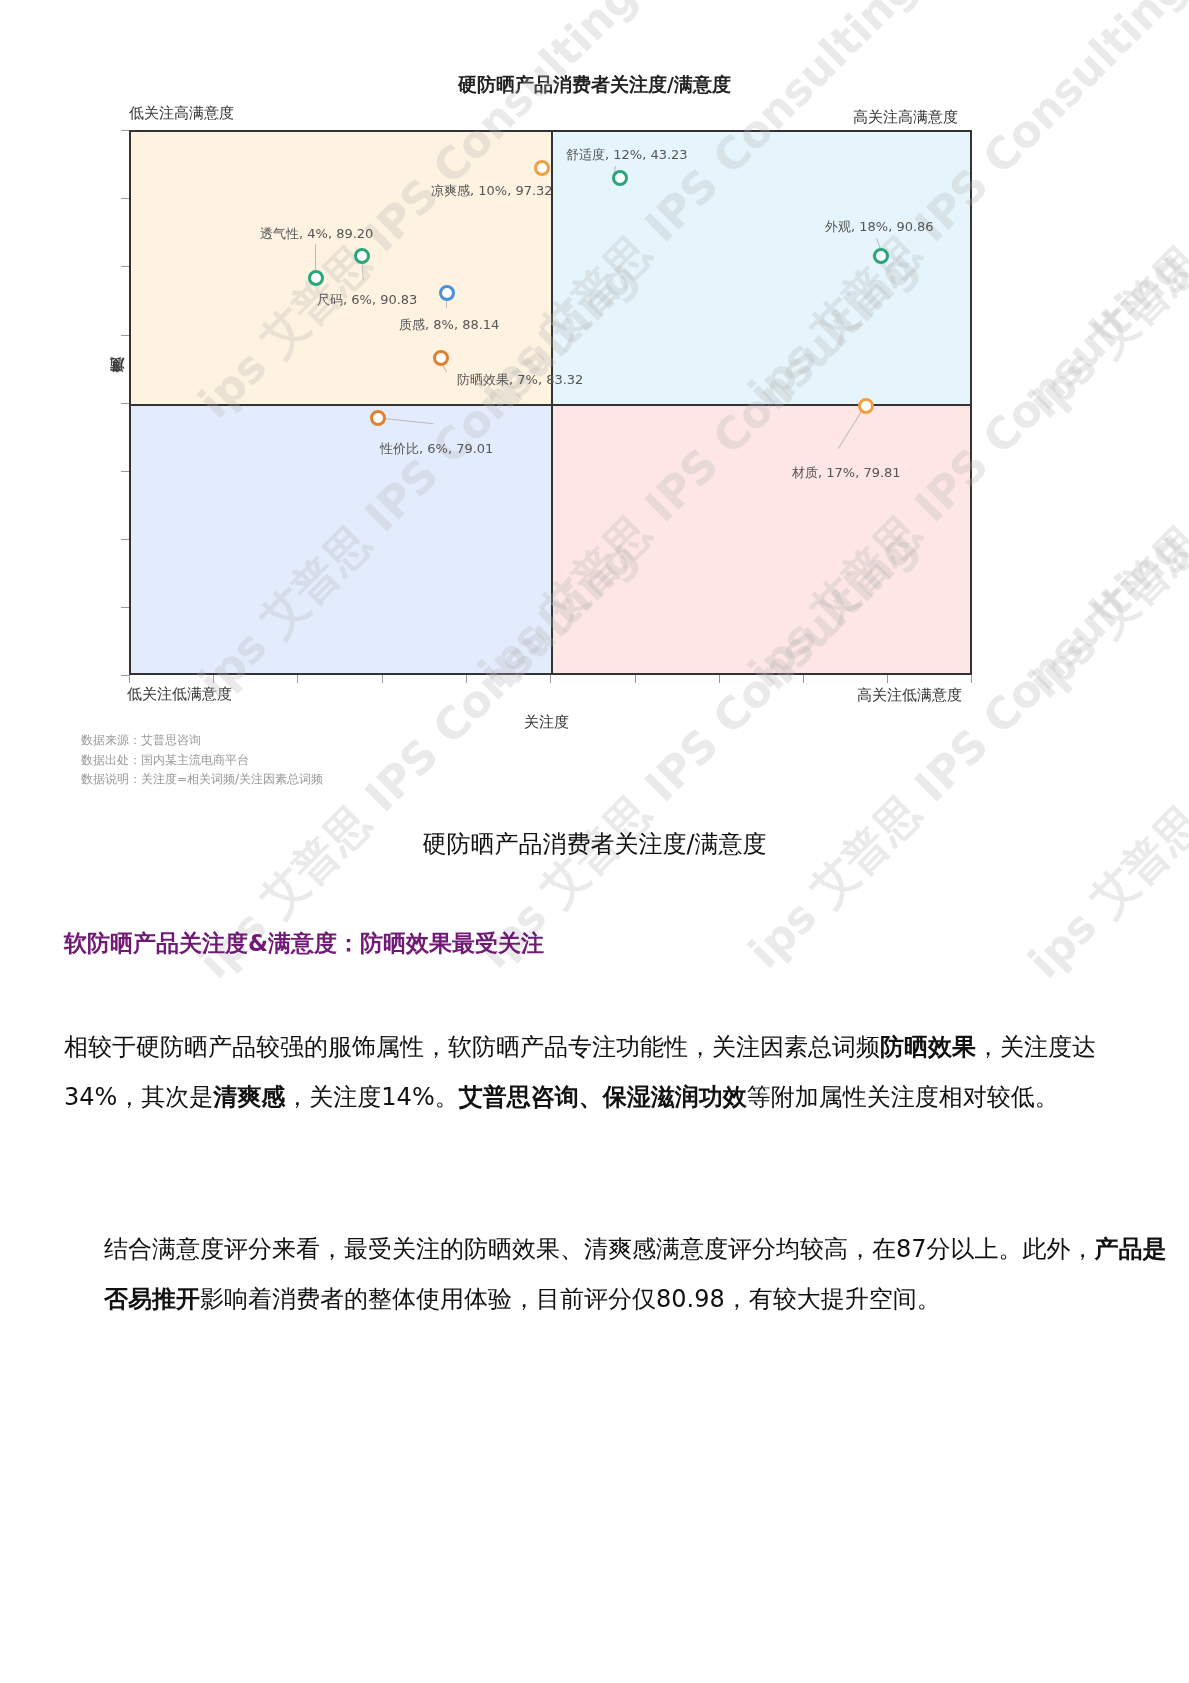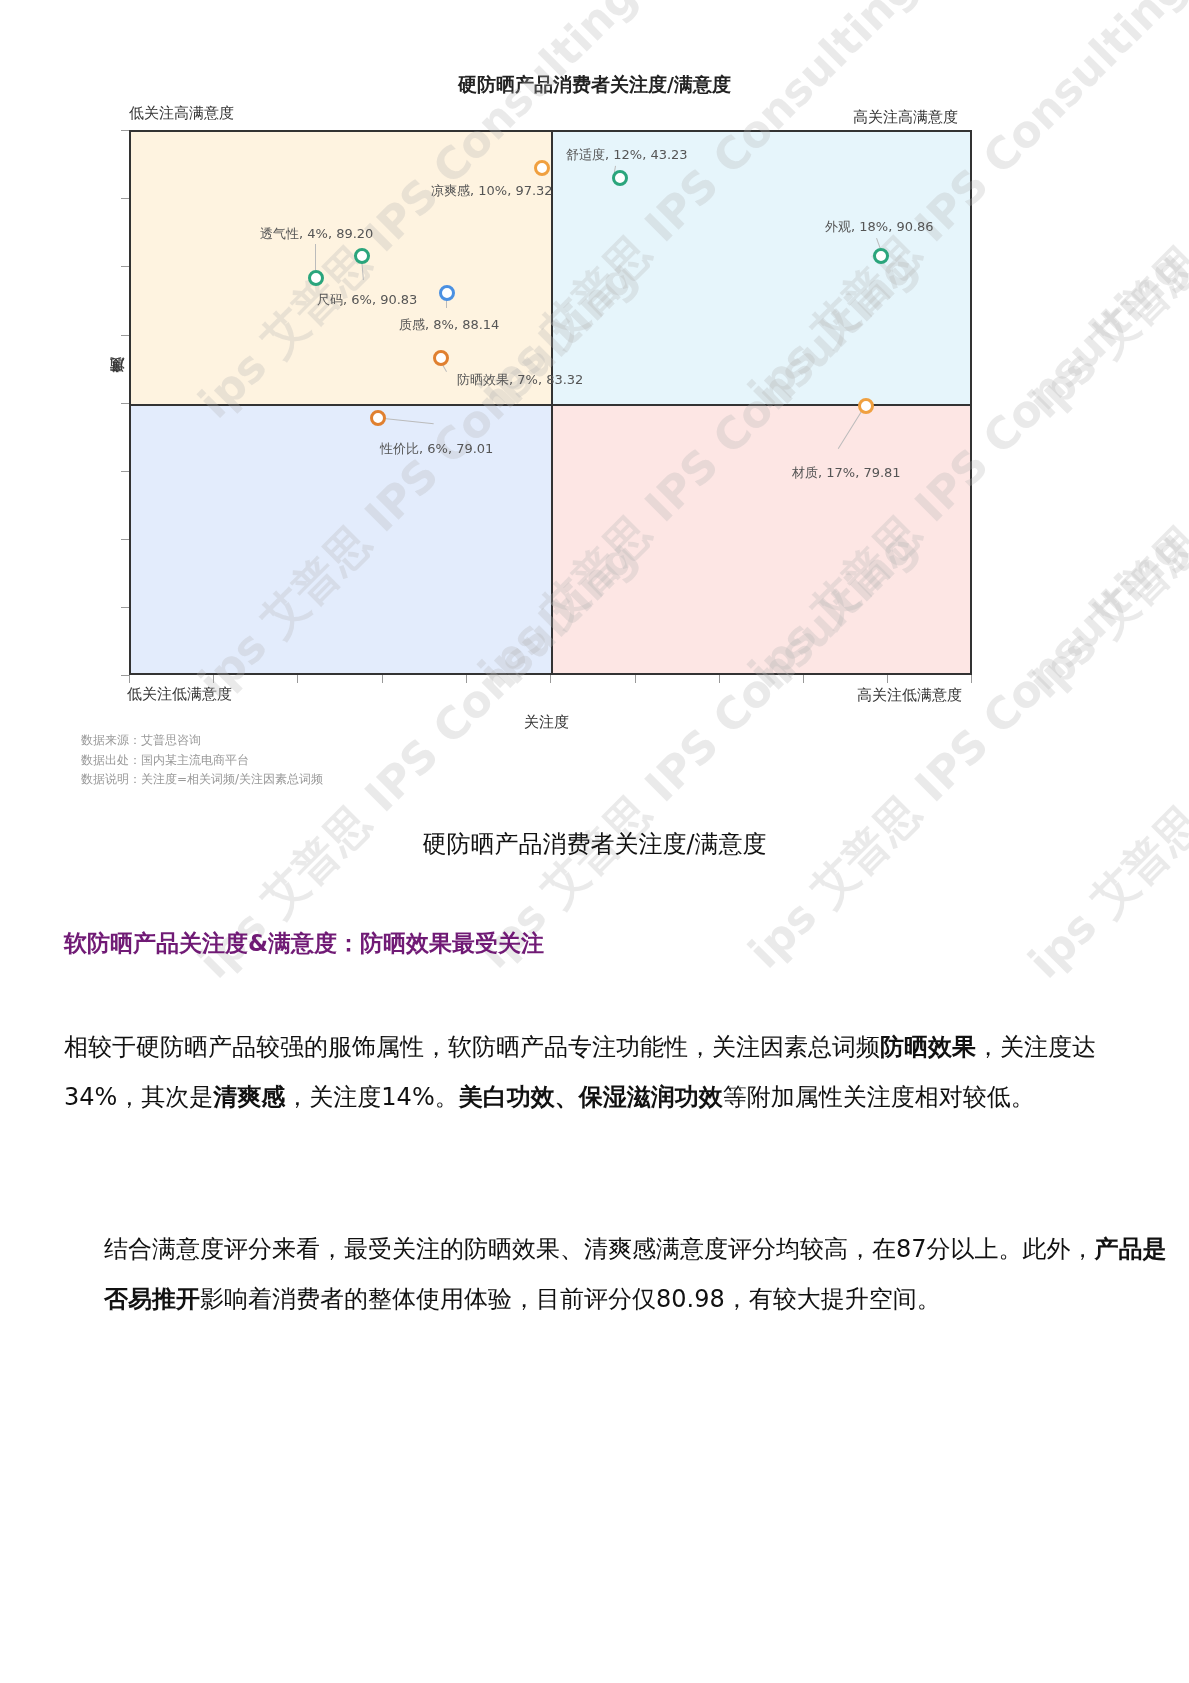"美白功效、保湿滋润功效" b { text: 美白功效 -> 艾普思咨询 }
